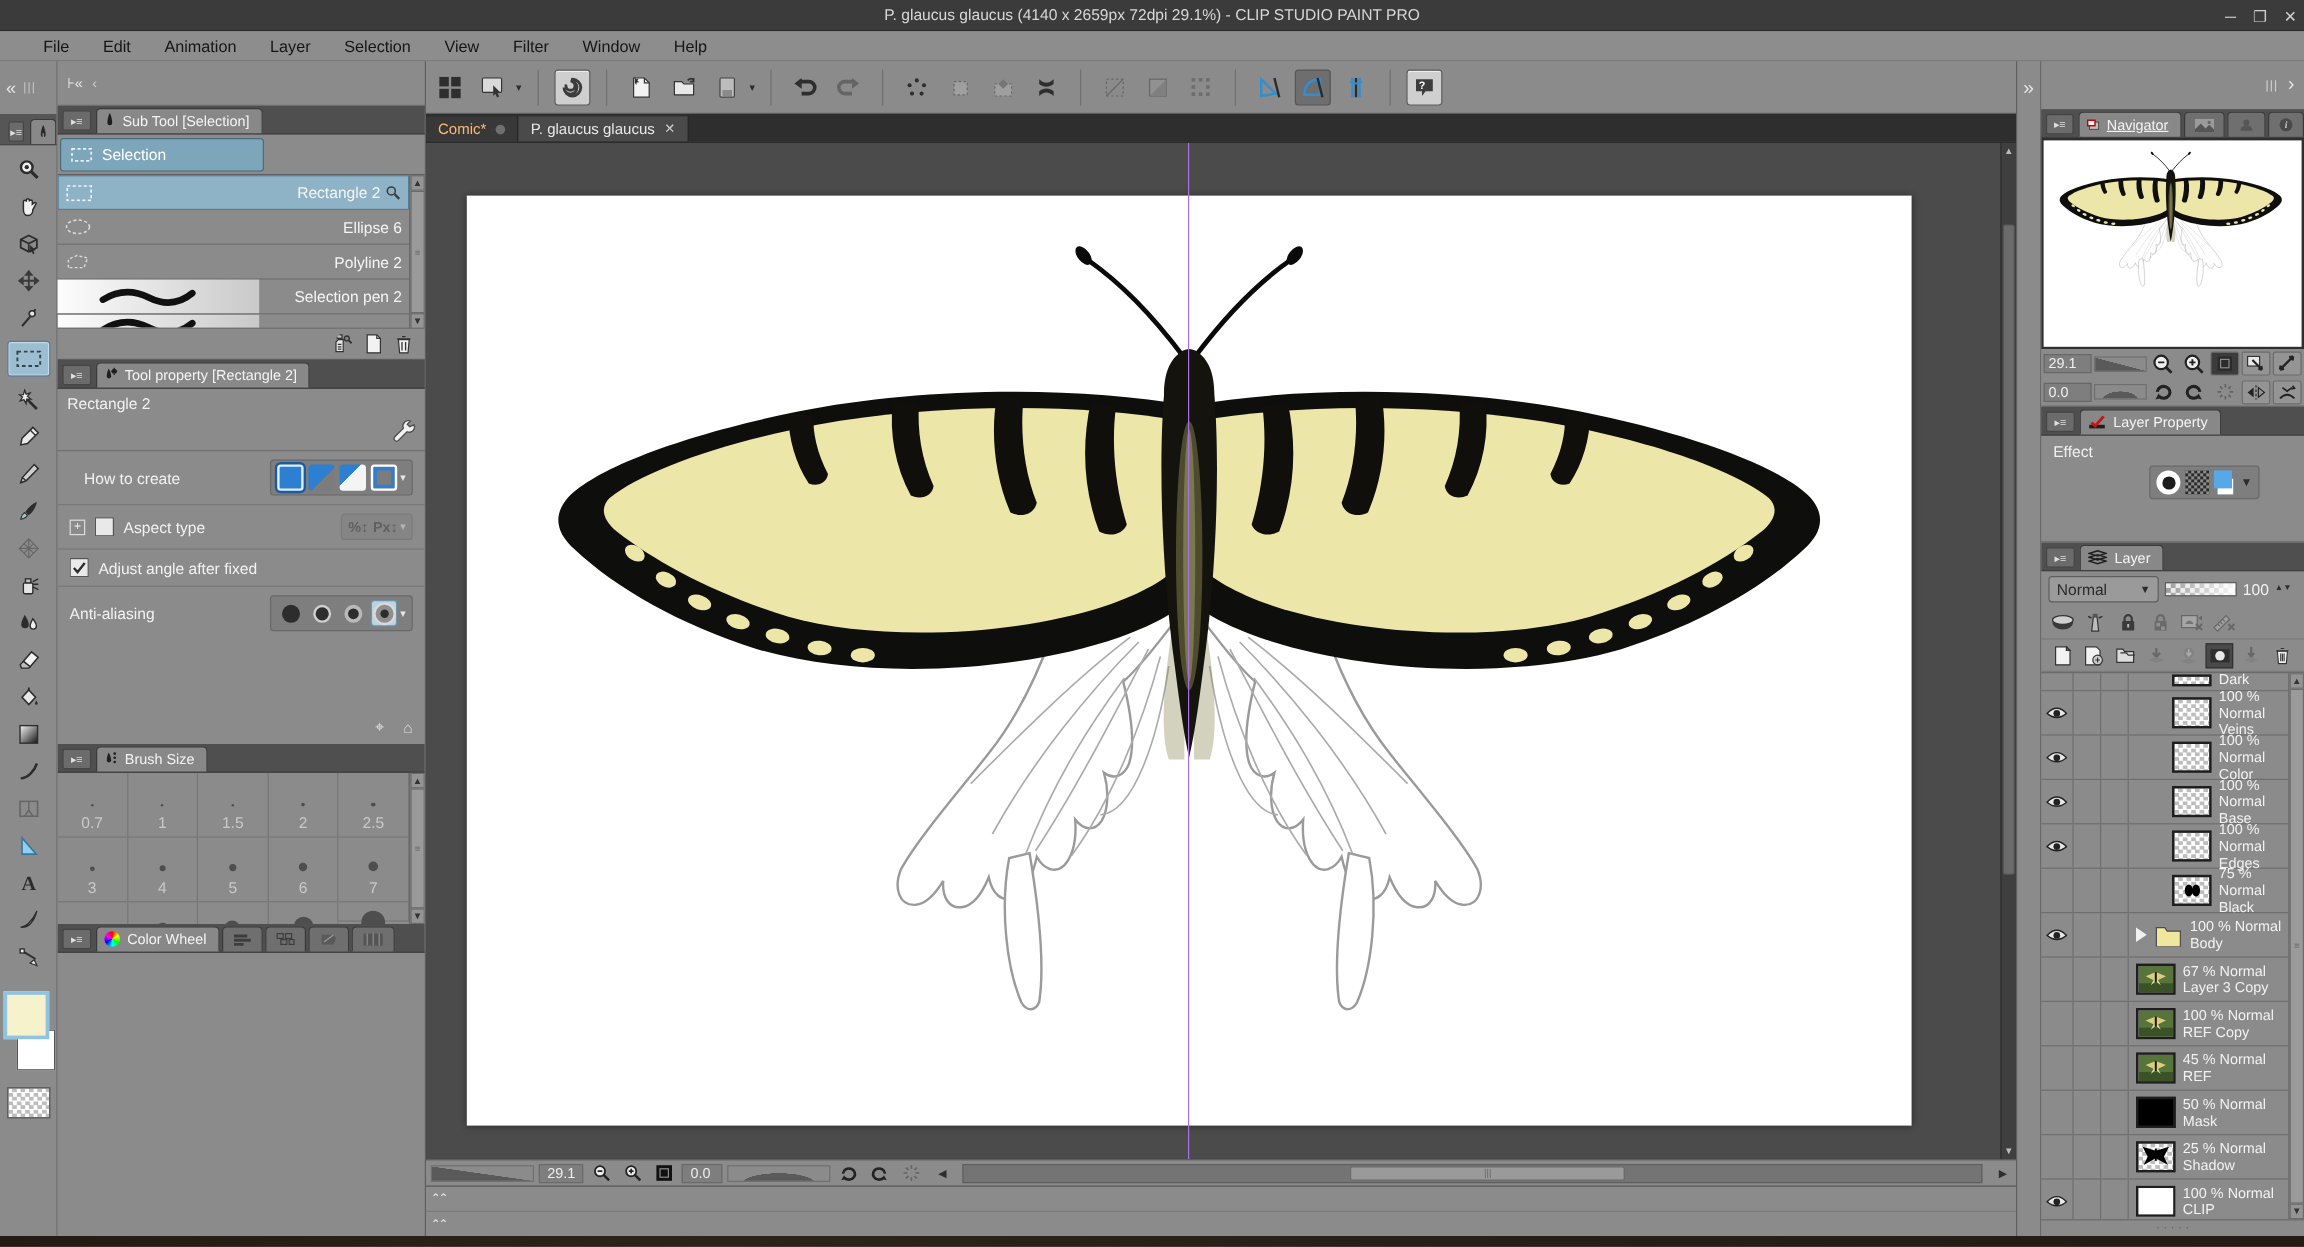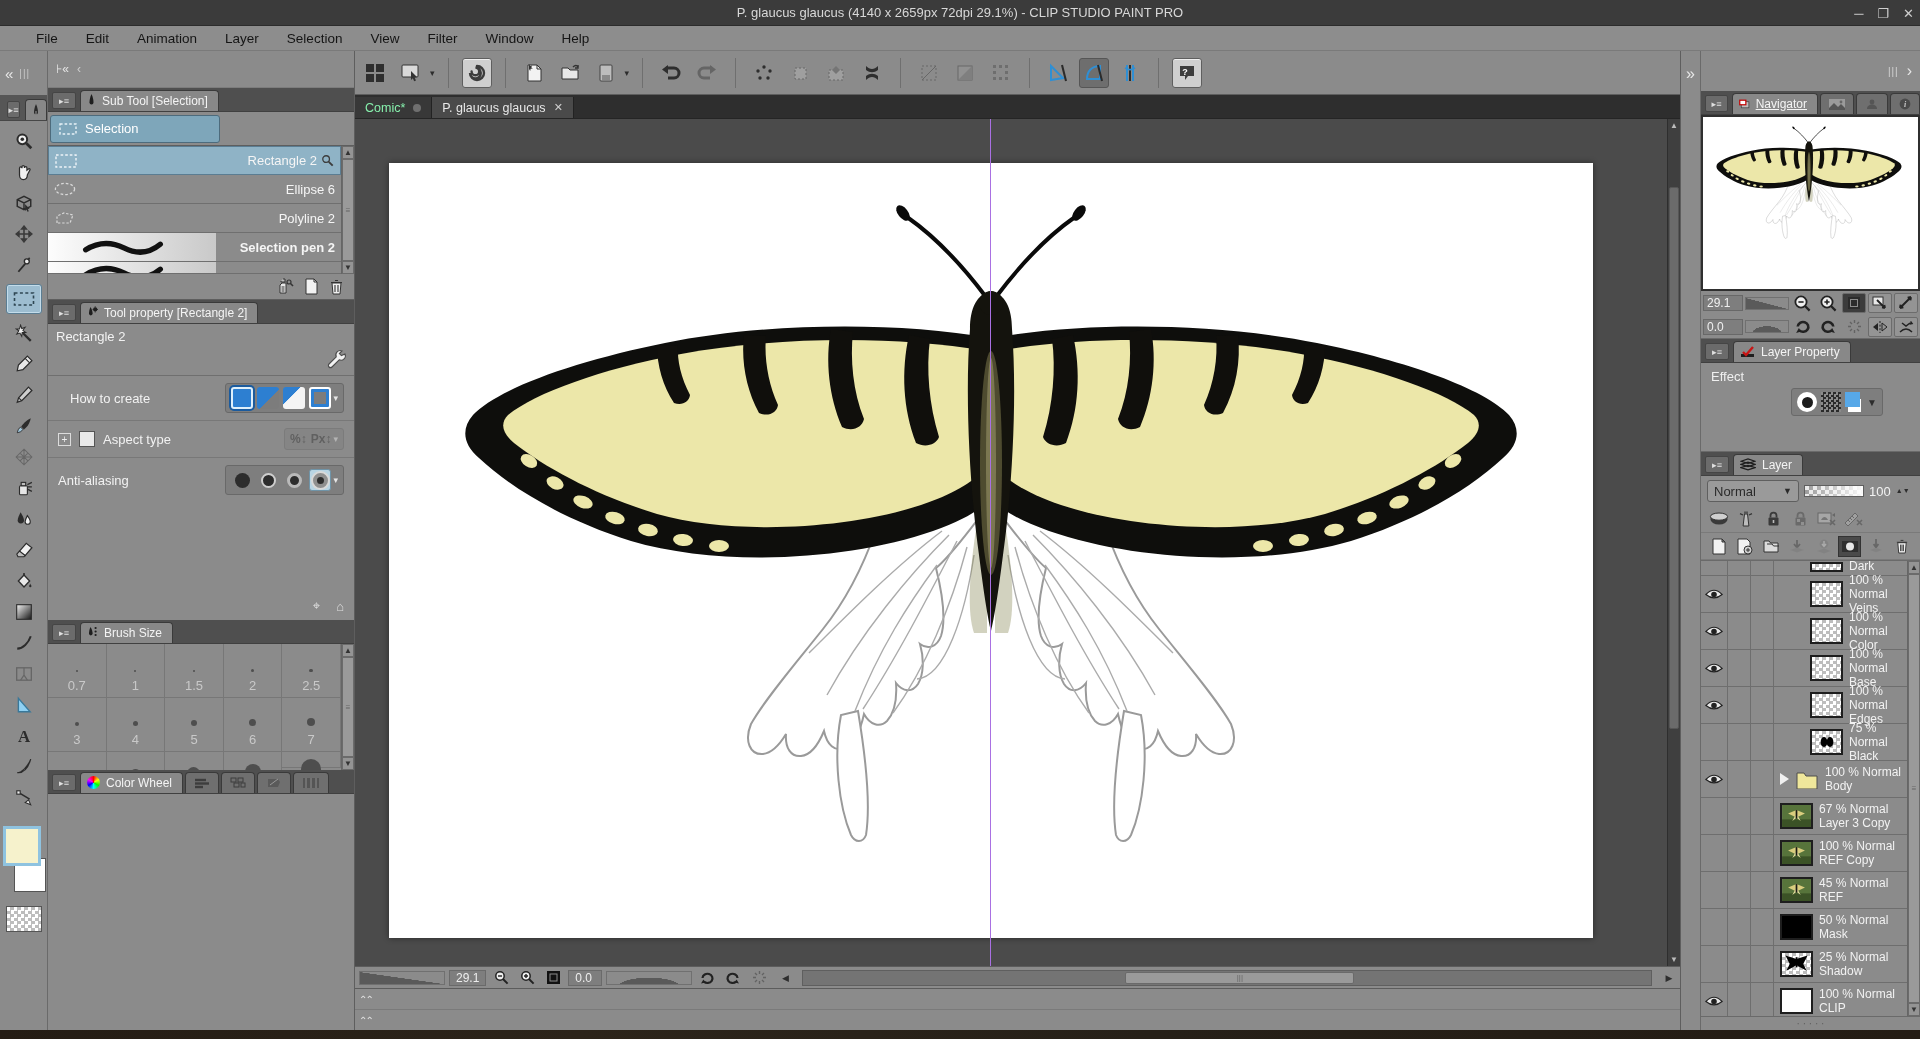"Comic*" .dtab { color: #86efac -> #fdba74 }
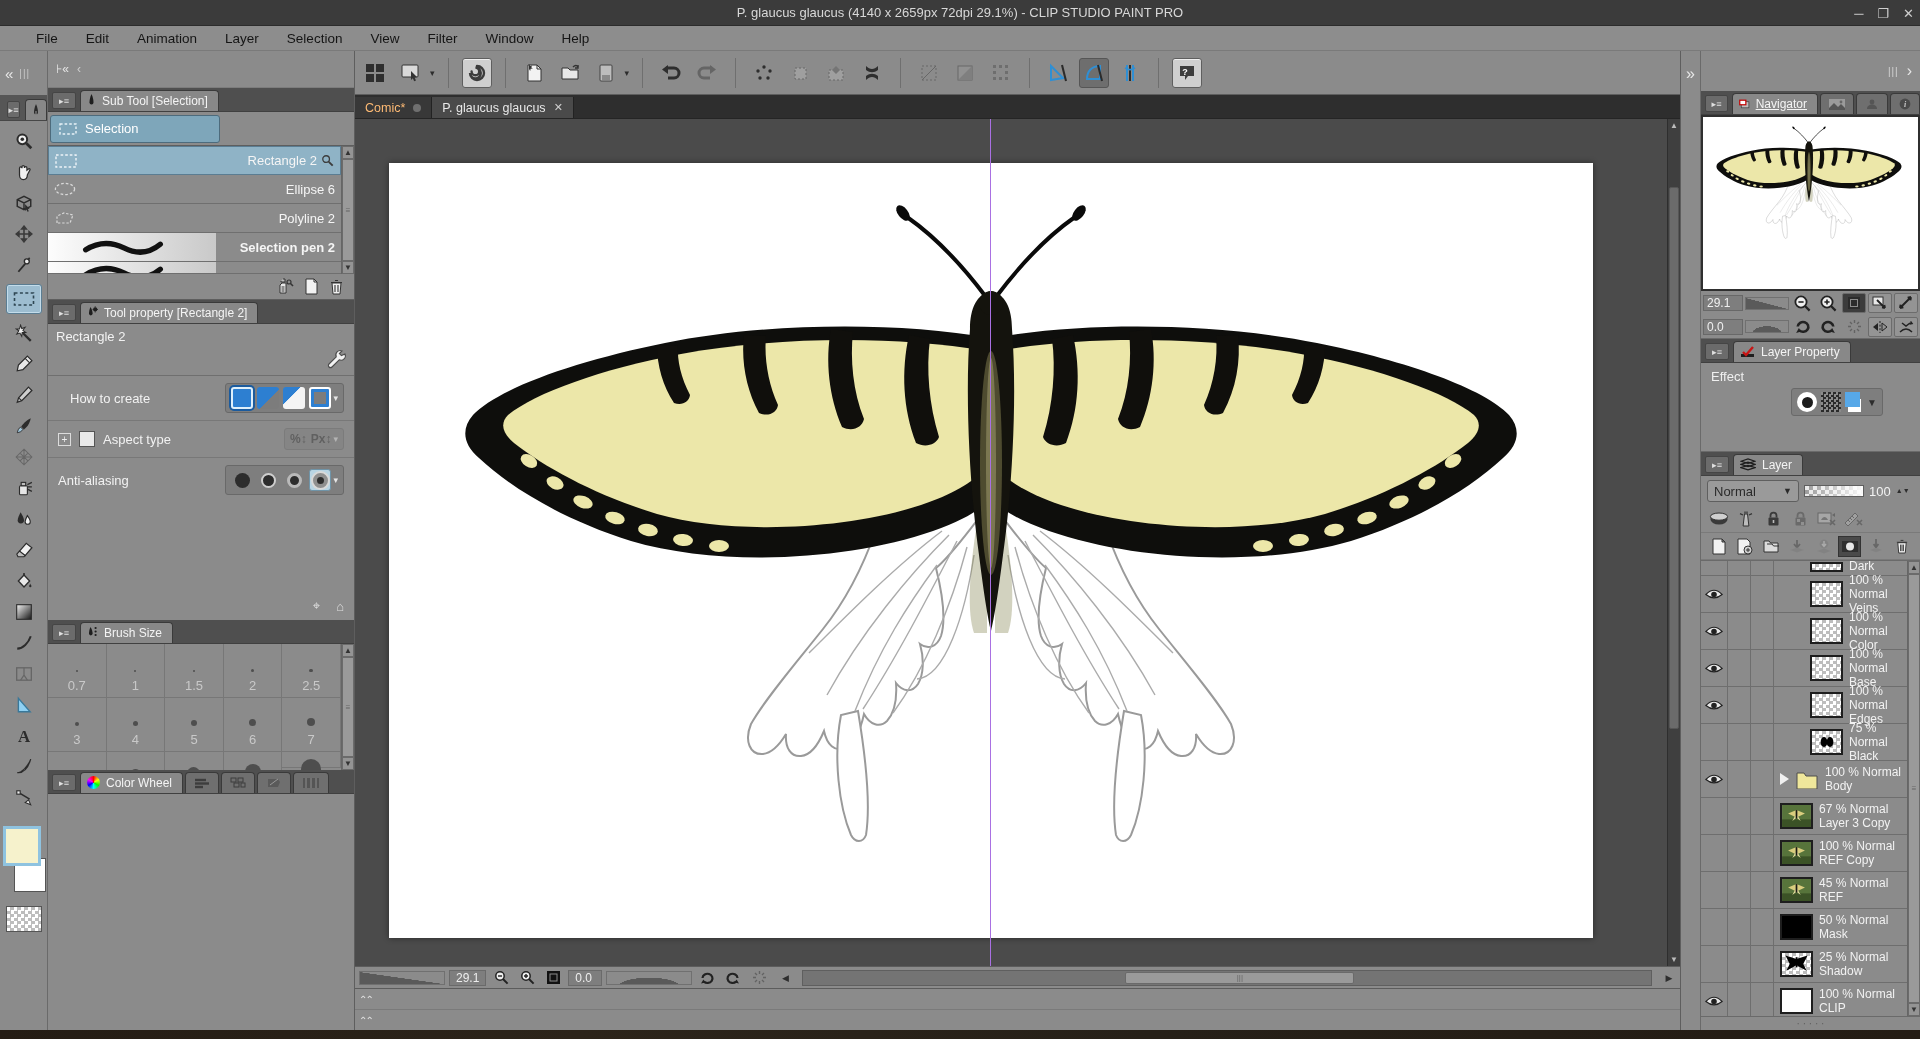"Selection pen 2" span.lbl { font-weight: bold -> none }
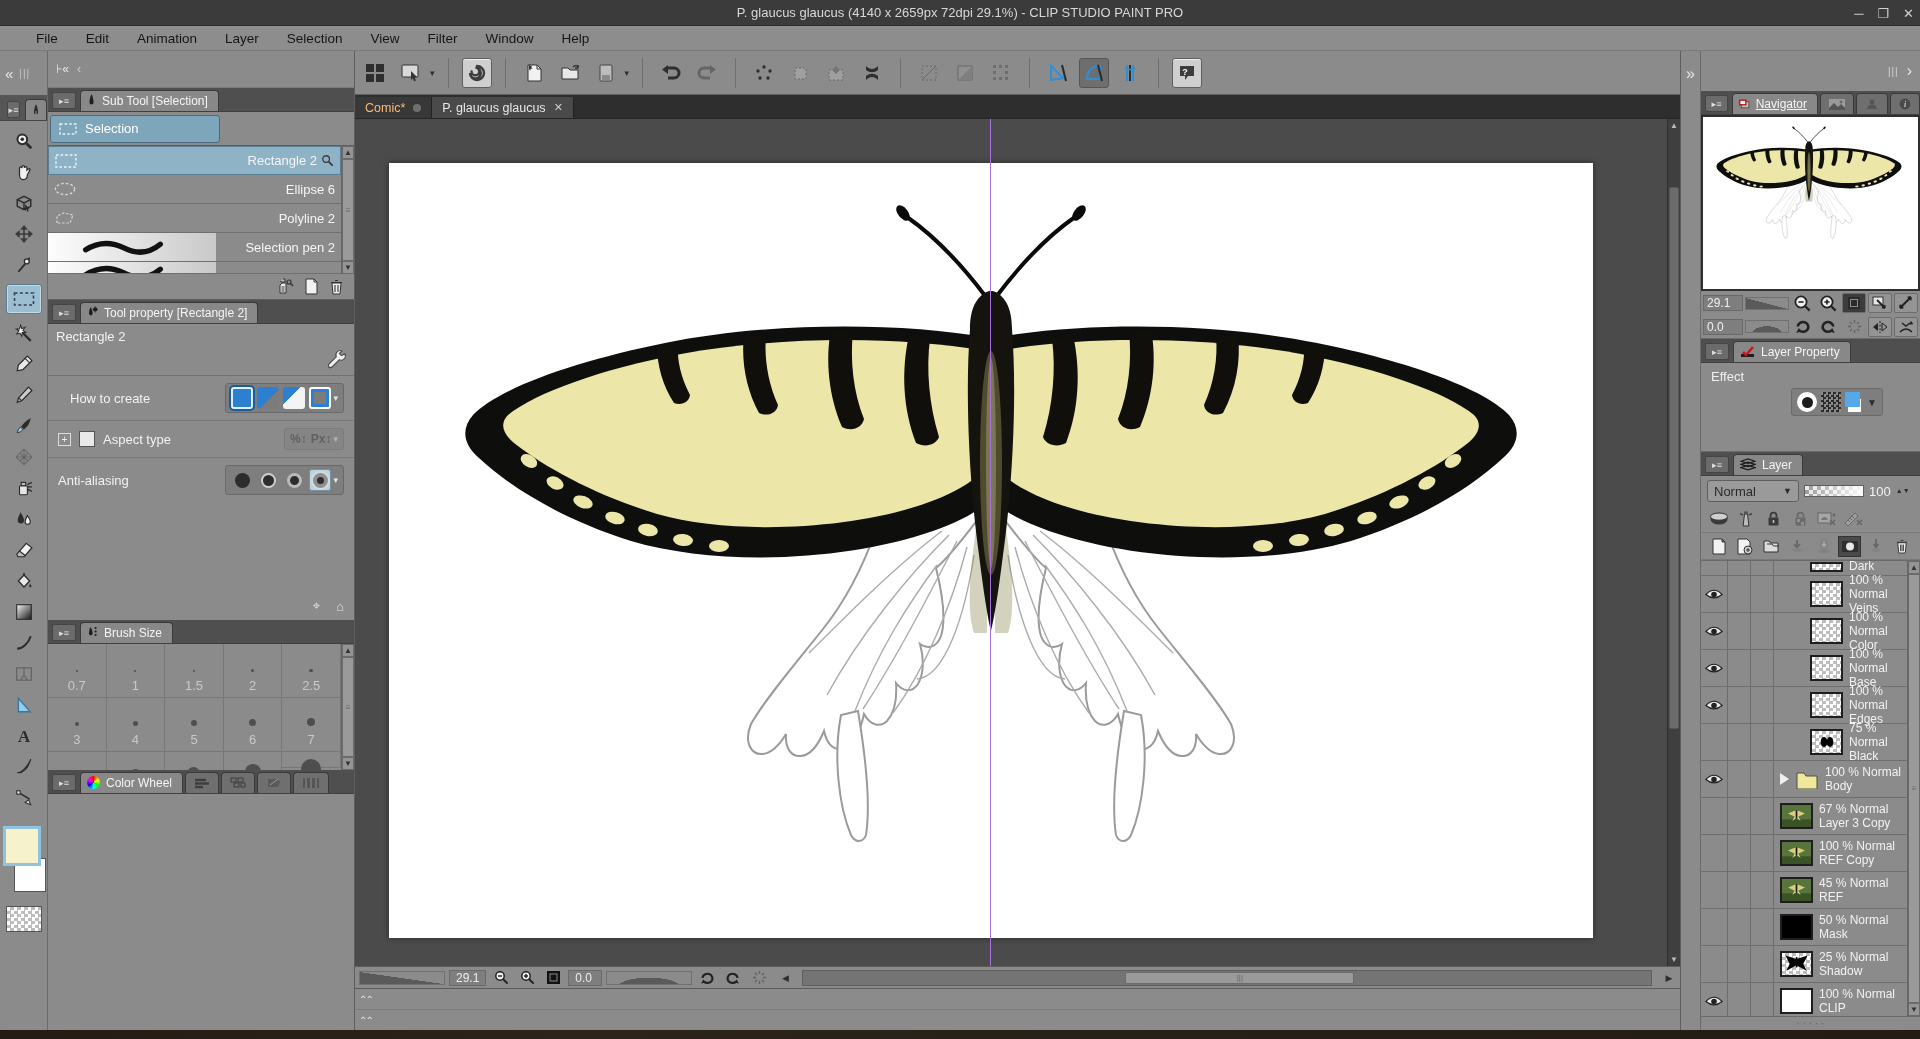"Adjust angle after fixed" div.tp-row { html: none -> <div> <span> <svg> <path></path> </svg> </span> <span>Adjust angle after fixed</span> </div> }
